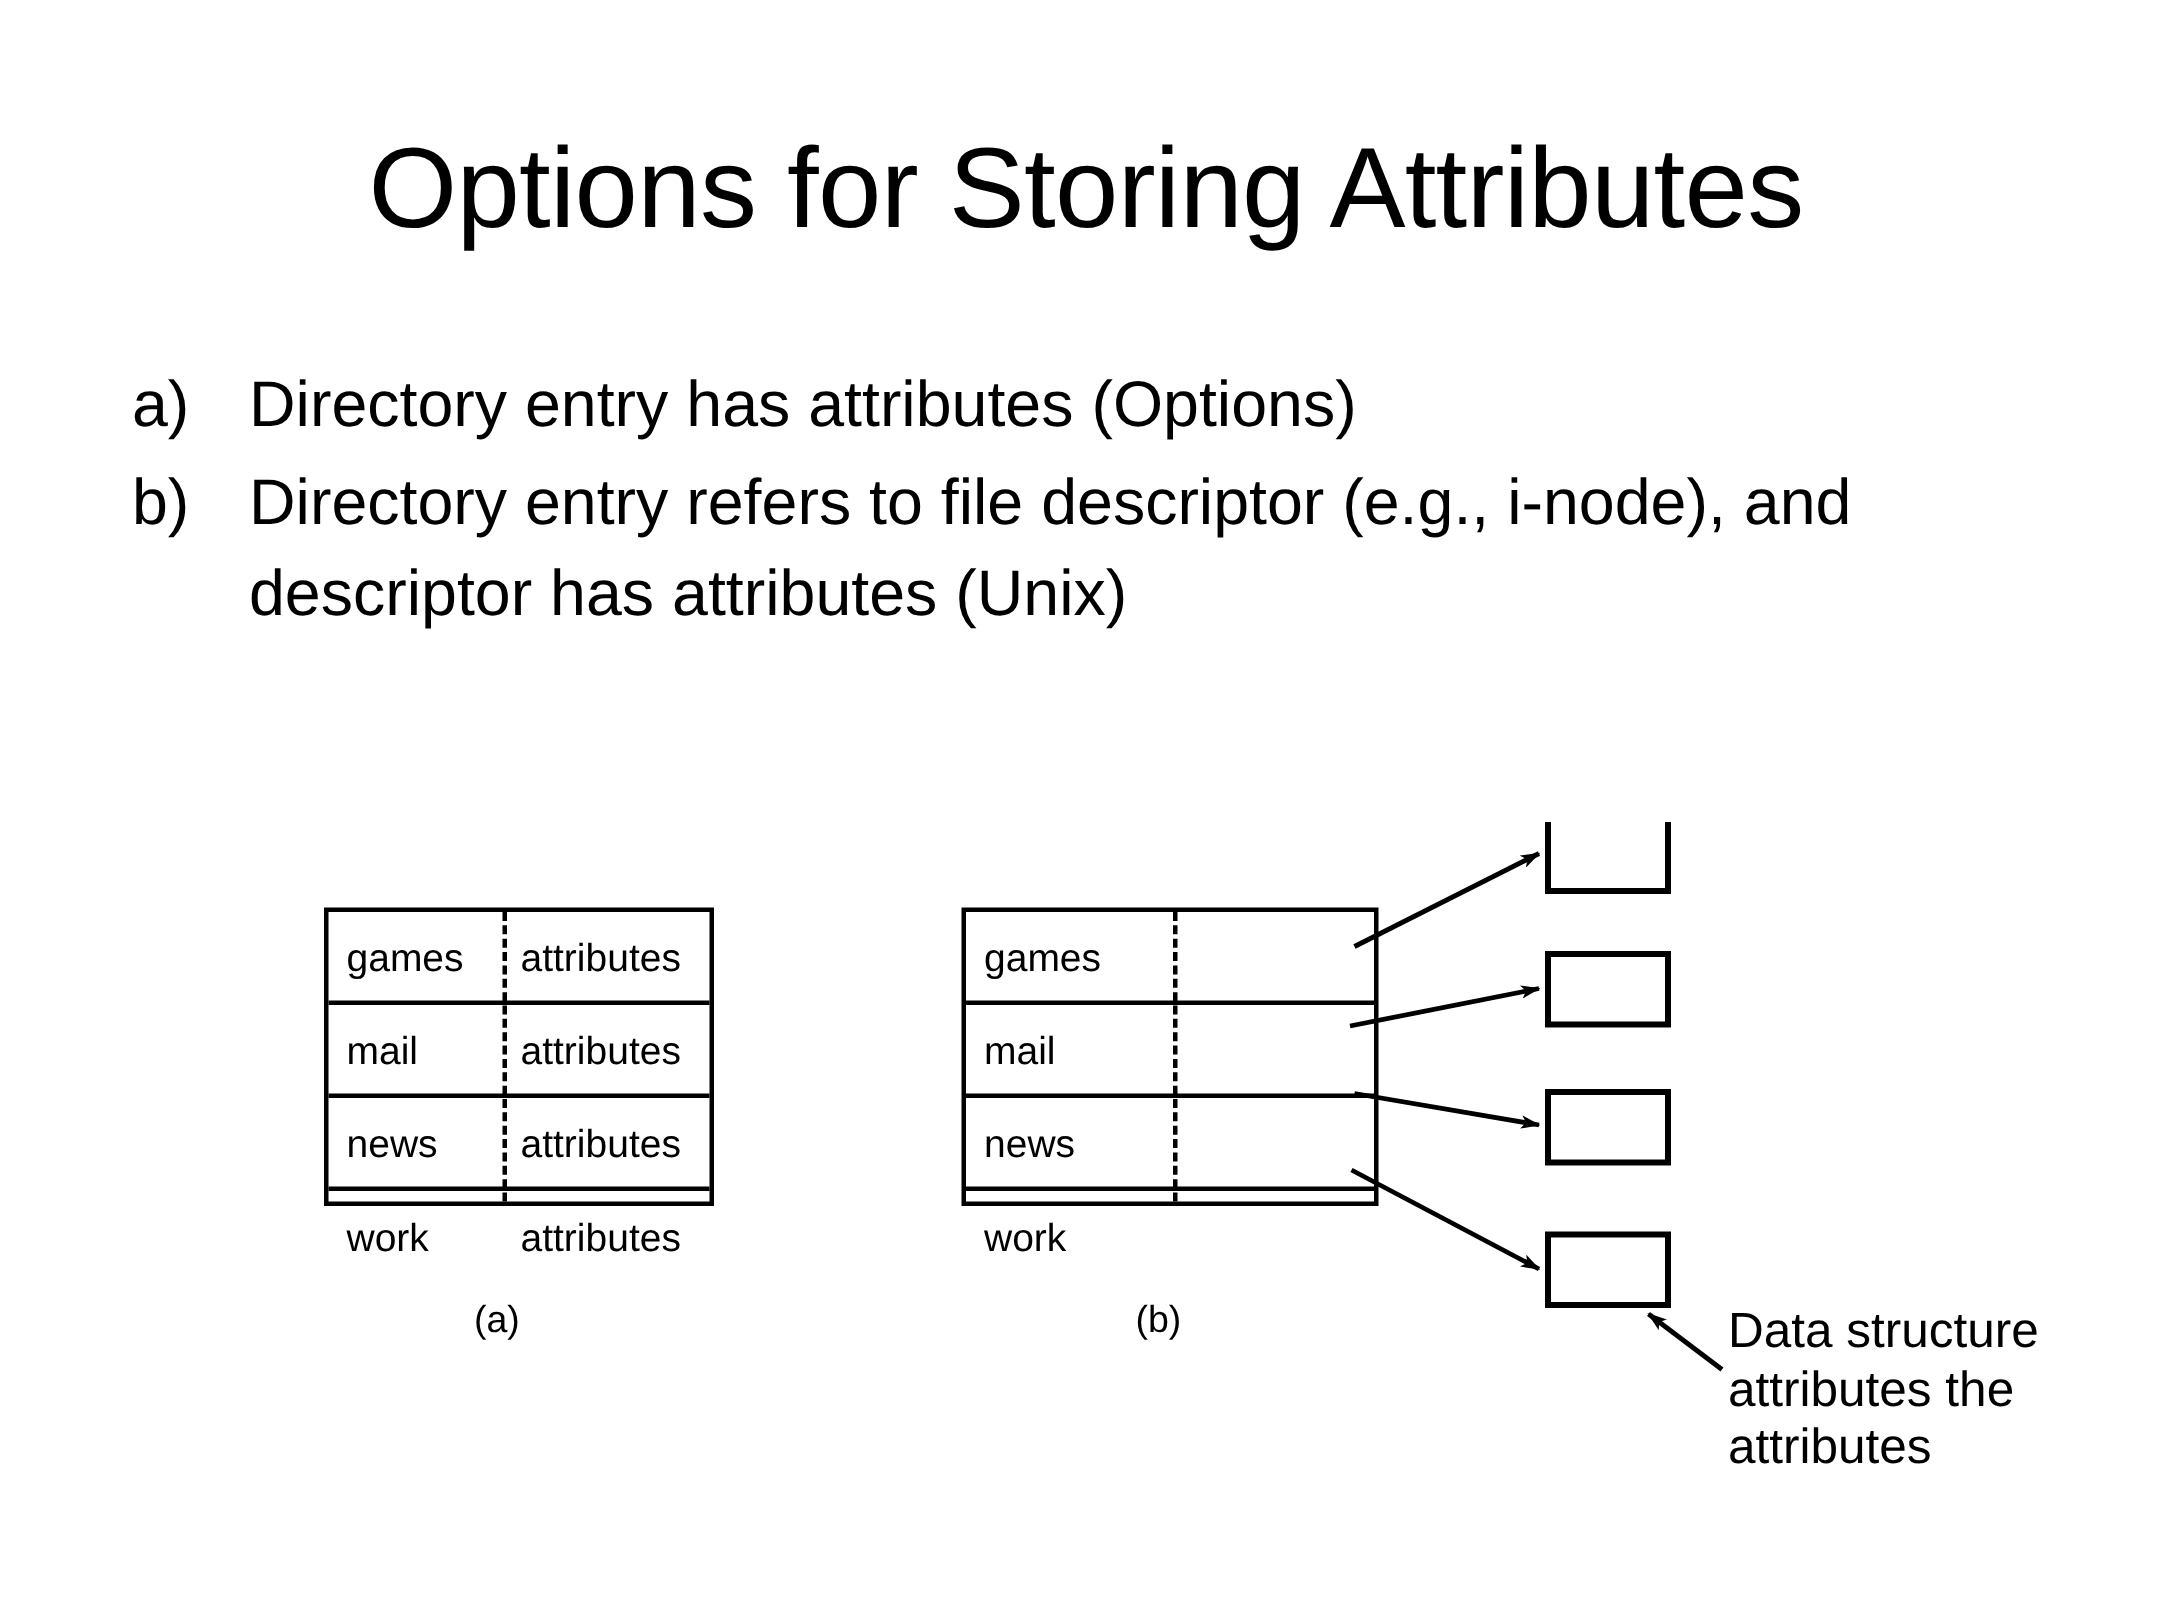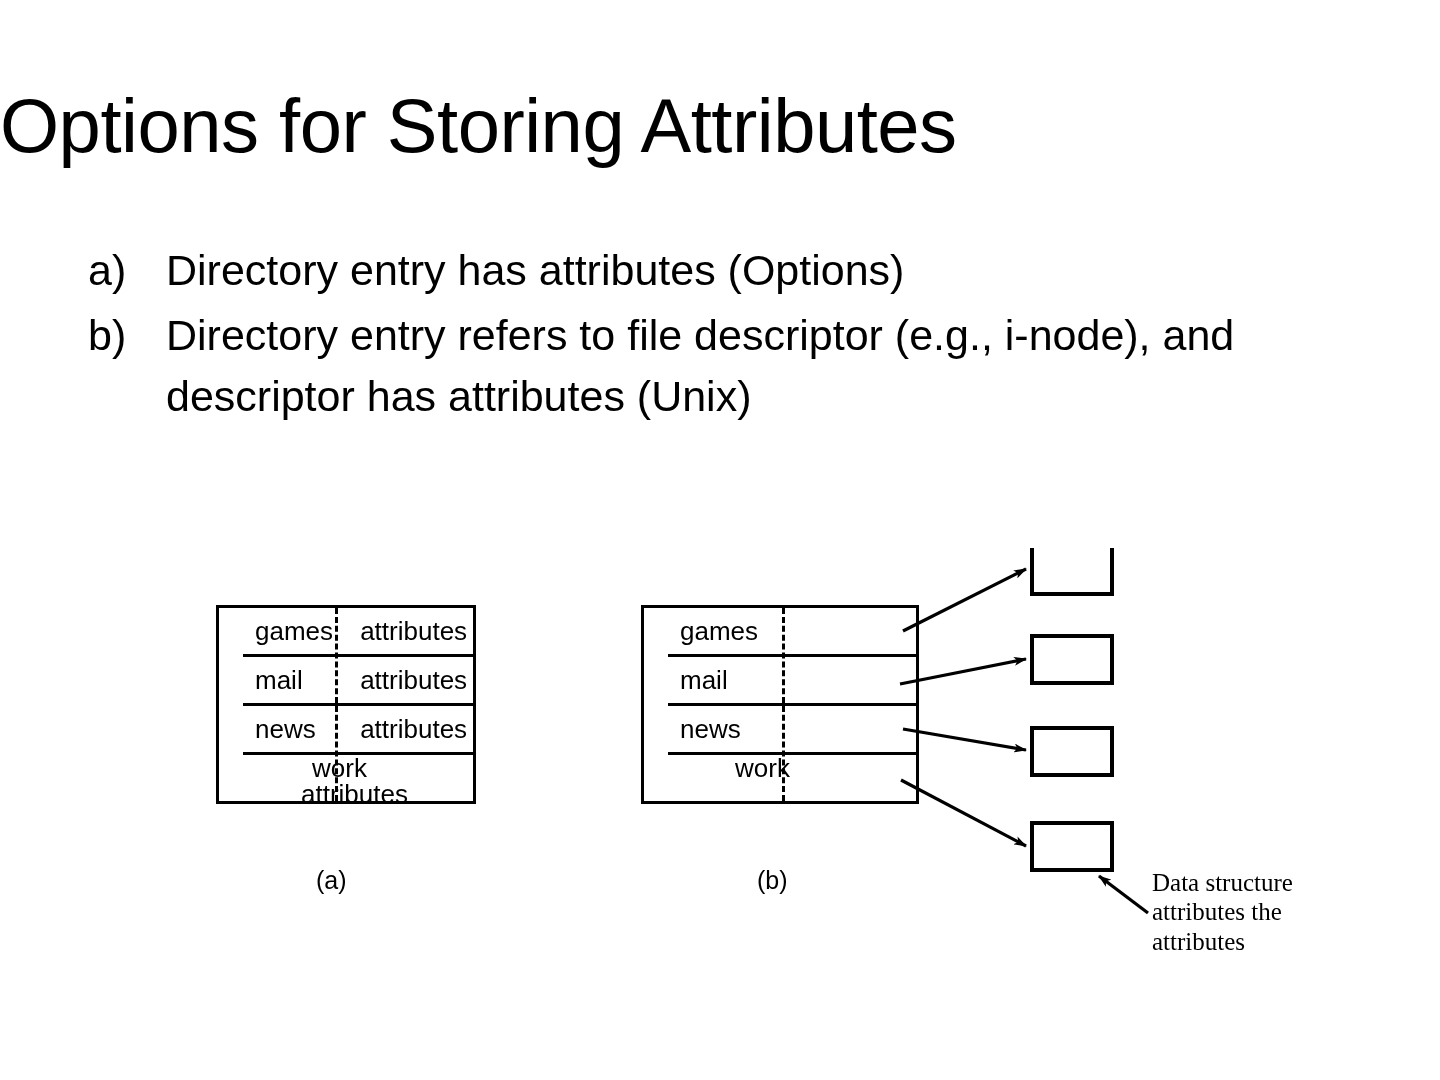"Options for Storing Attributes" #slide-title { padding-left: none -> 28px; text-align: left -> center }
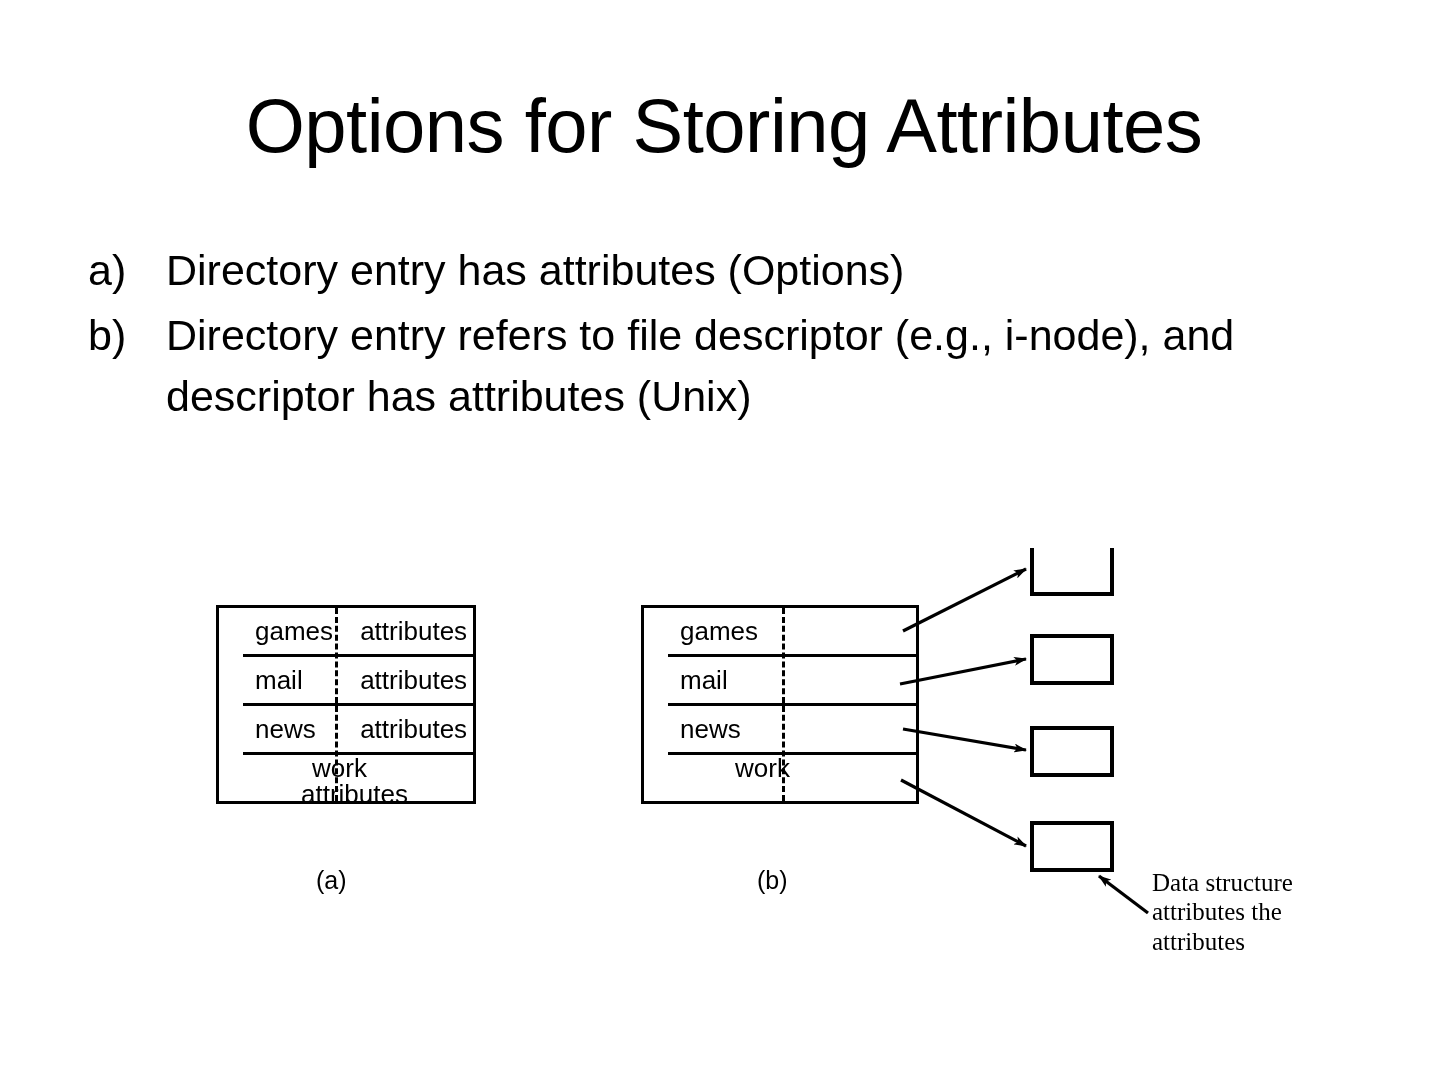"games" .dir-row { height: 49px -> 62px; margin-left: 24px -> none }
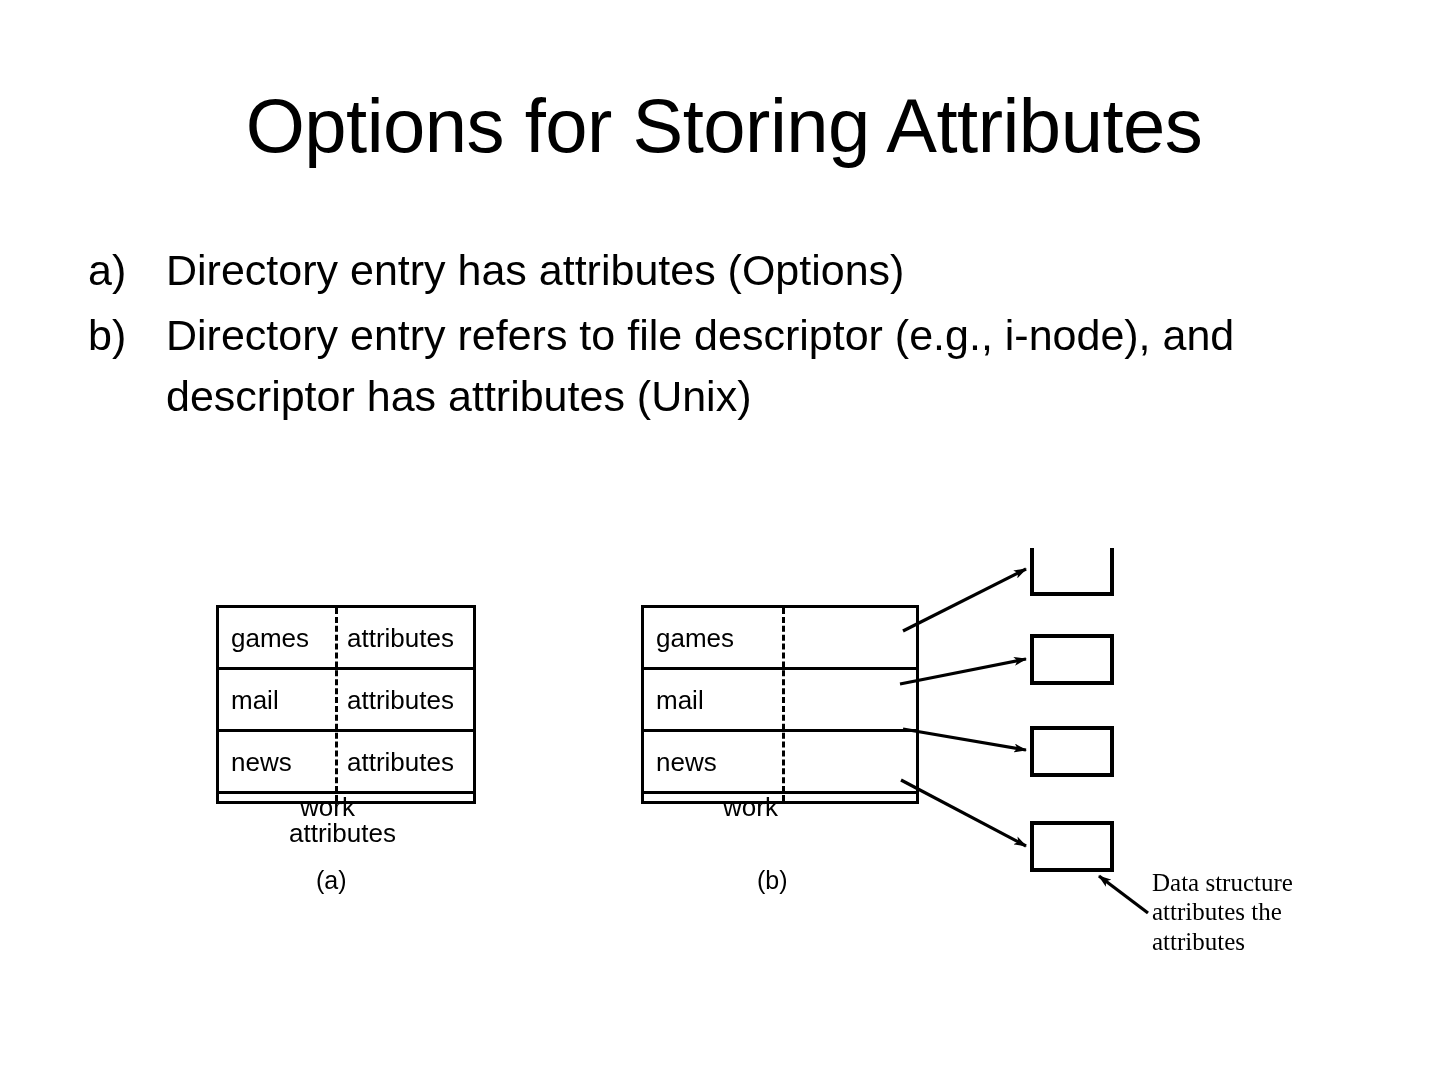"work" .dir-row:last-child { flex-direction: column -> none }
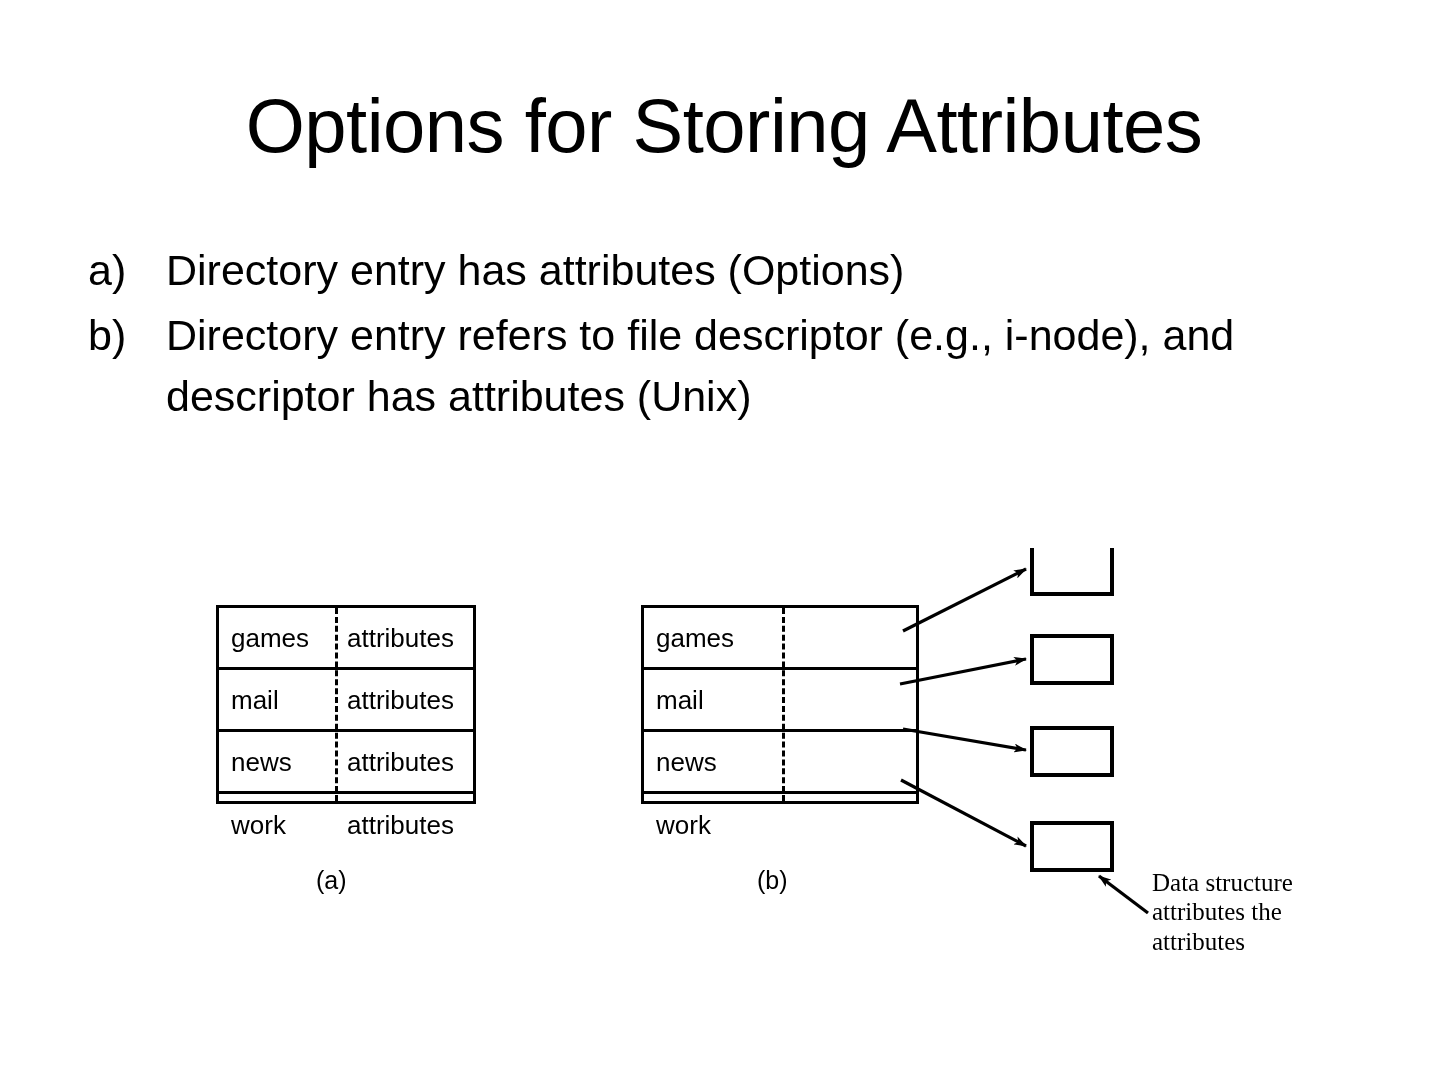"Data structure" #ds-caption { font-family: Liberation Serif, serif -> none; font-size: 25px -> 33px }
